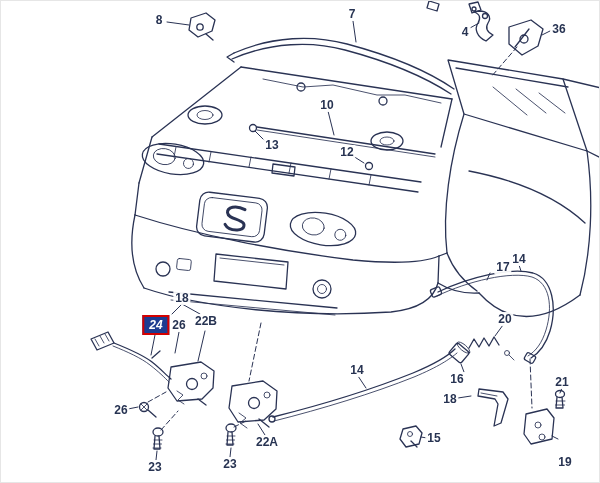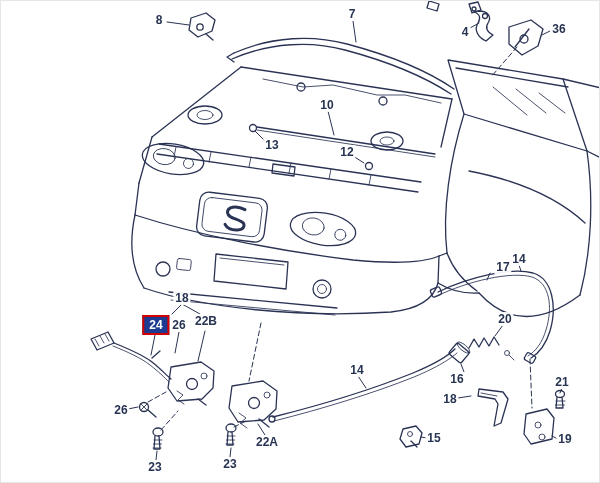"24" .callout.hl { font-style: none -> italic }
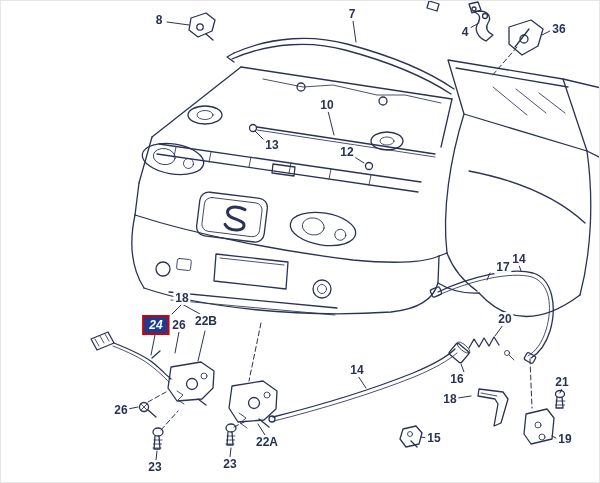"19" div.callout { top: 438px -> 461px }
